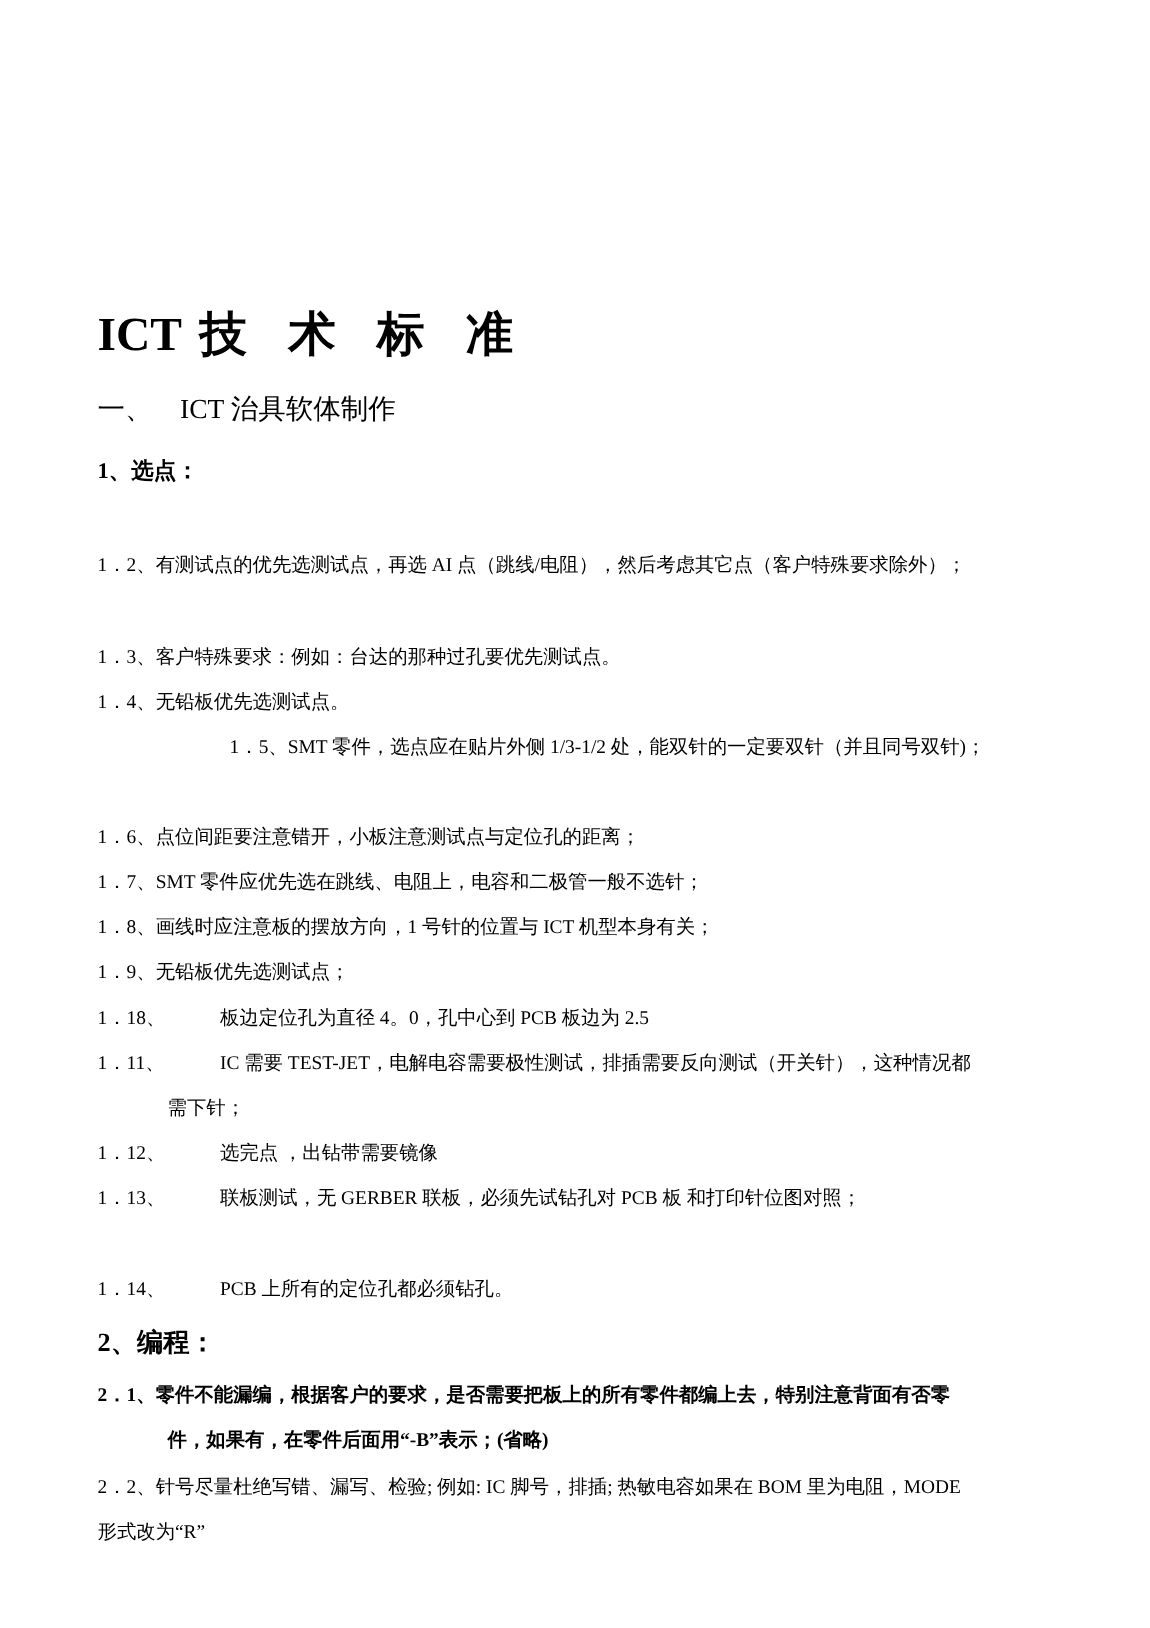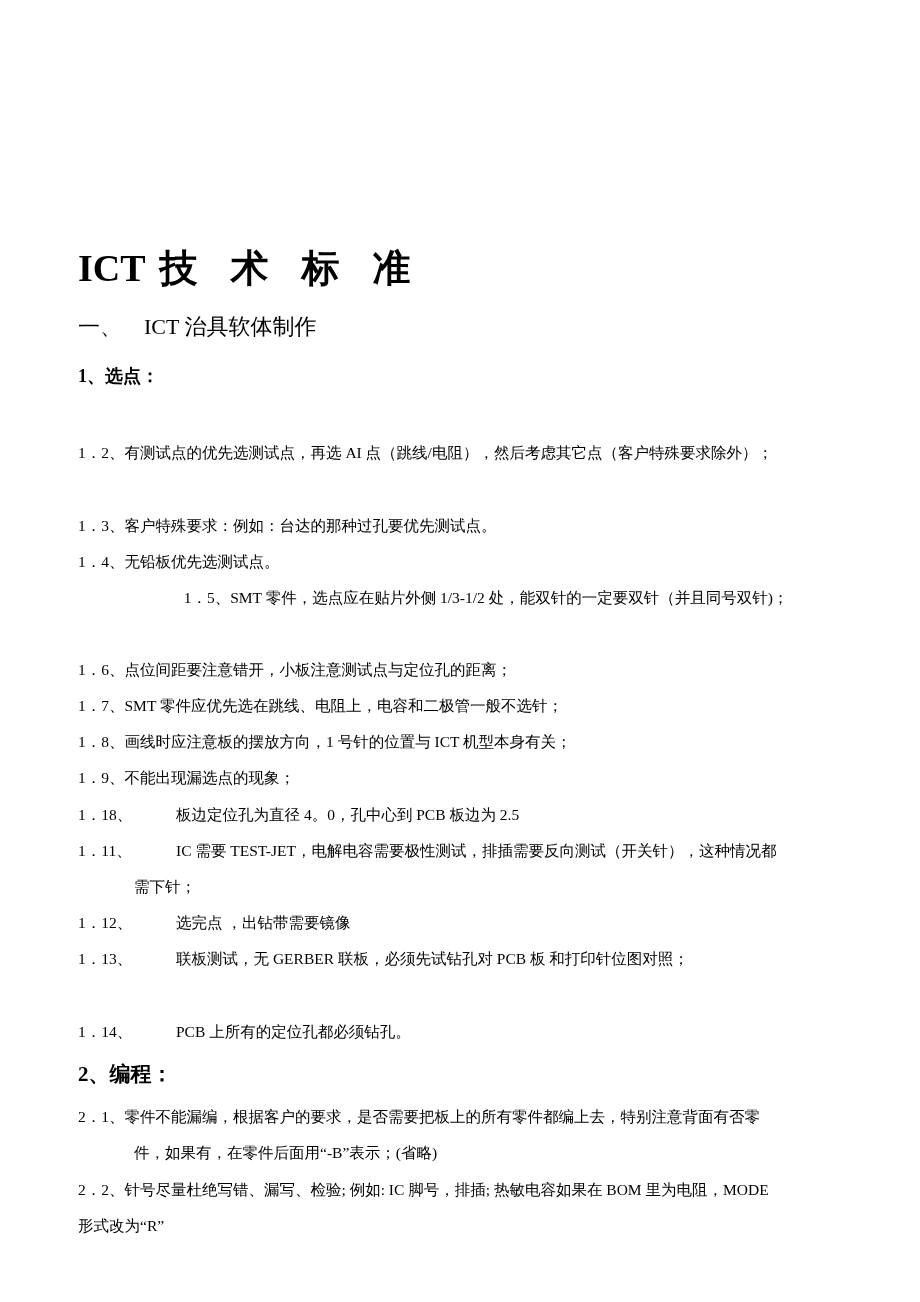"不能出现漏选点的现象；" span { text: 不能出现漏选点的现象 -> 无铅板优先选测试点 }
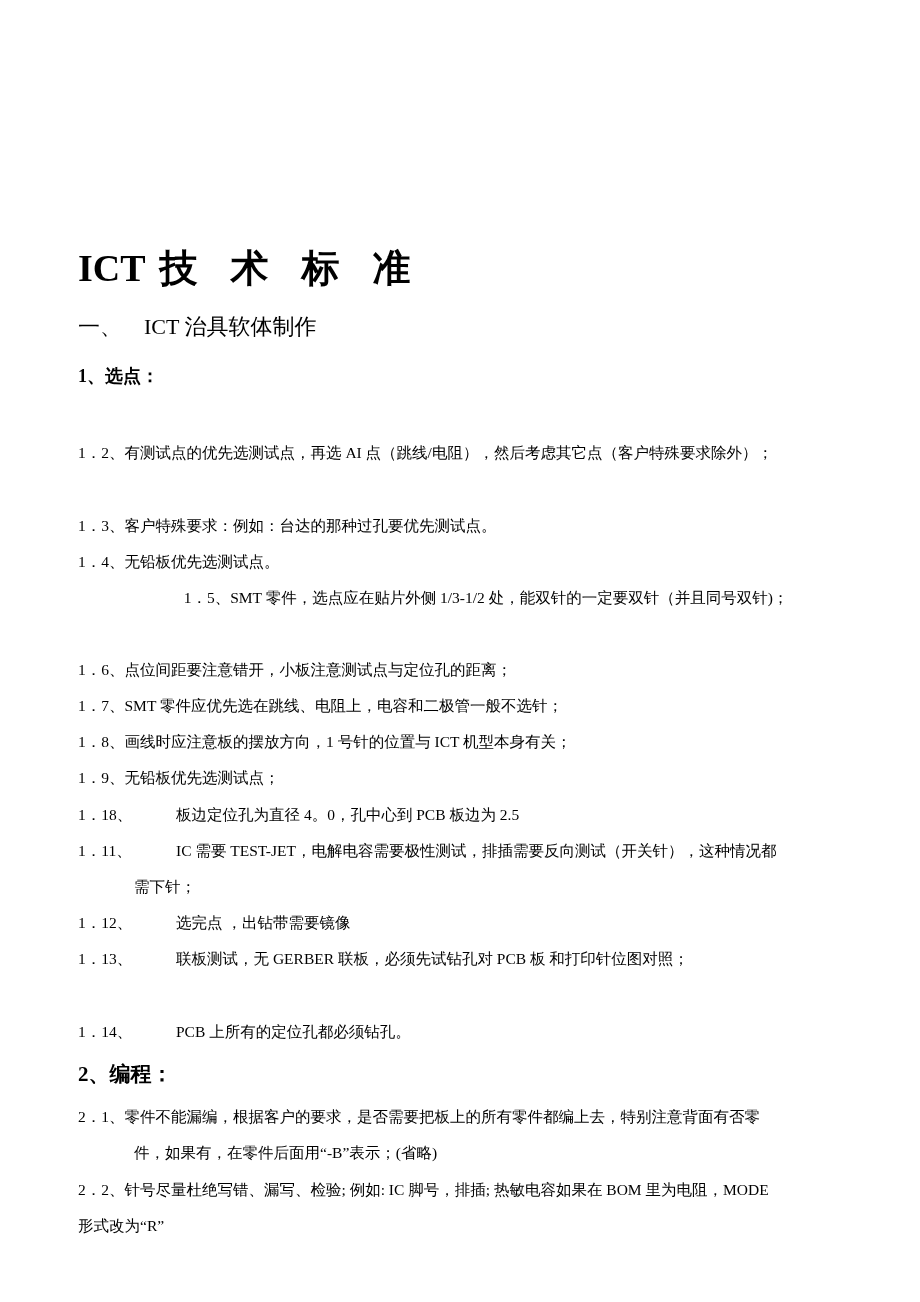"2．1、零件不能漏编，根据客户的要求，是否需要把板上的所有零件都编上去，特别注意" div.item { font-weight: none -> bold }
